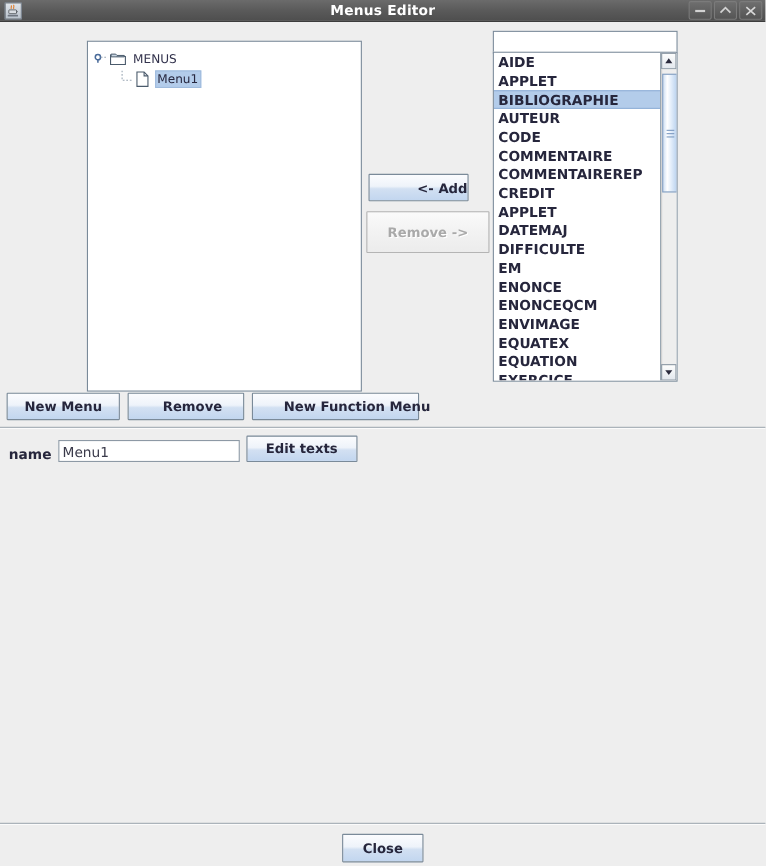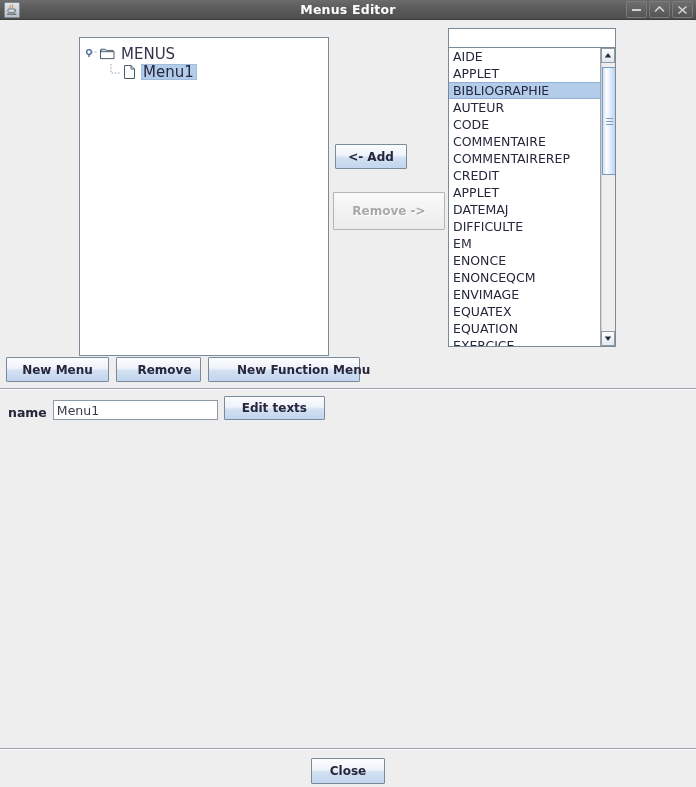"MENUS" .tree-label { font-size: 15px -> 11px }
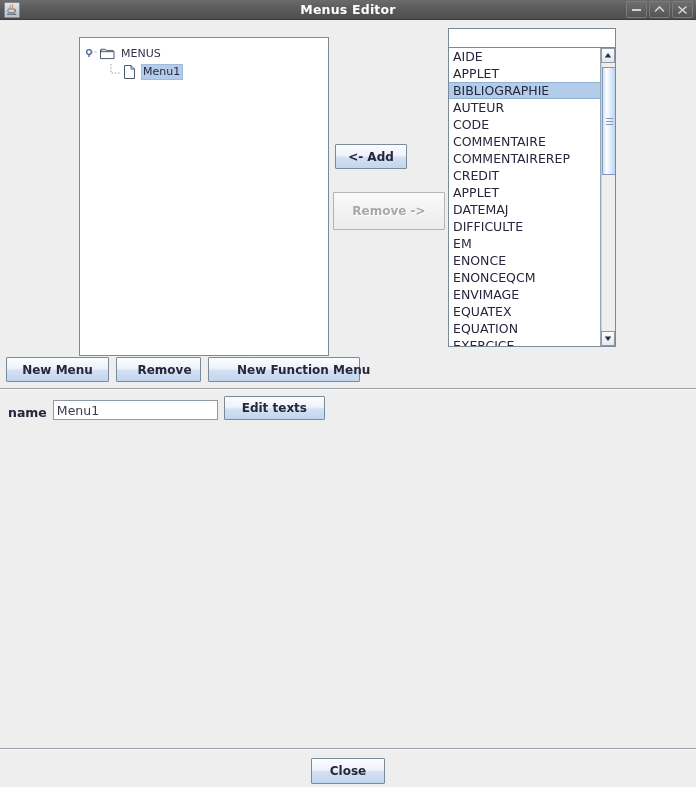"AIDE" .list-item { font-weight: normal -> bold }
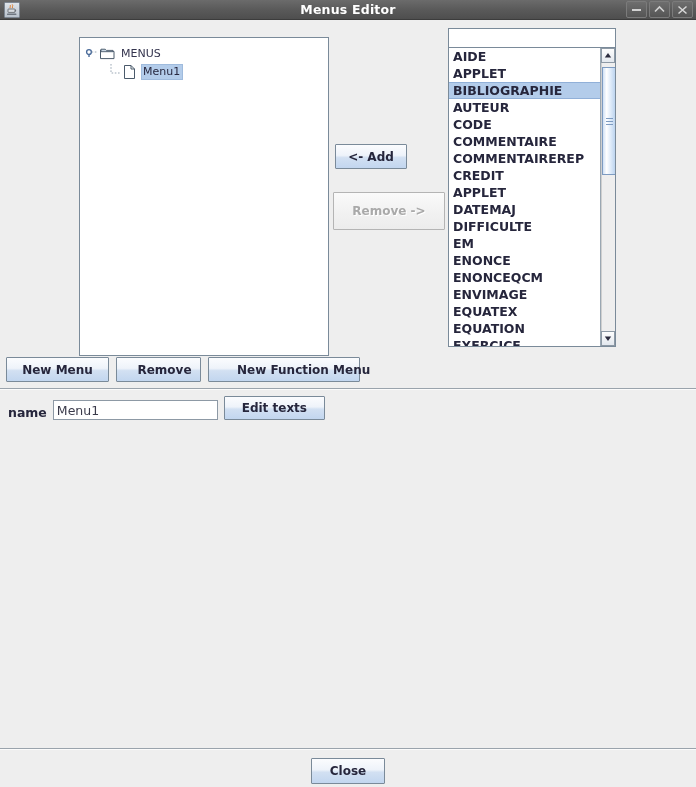"<- Add" .btn-add { text-align: none -> right; top: 124px -> 138px; width: 72px -> 91px }
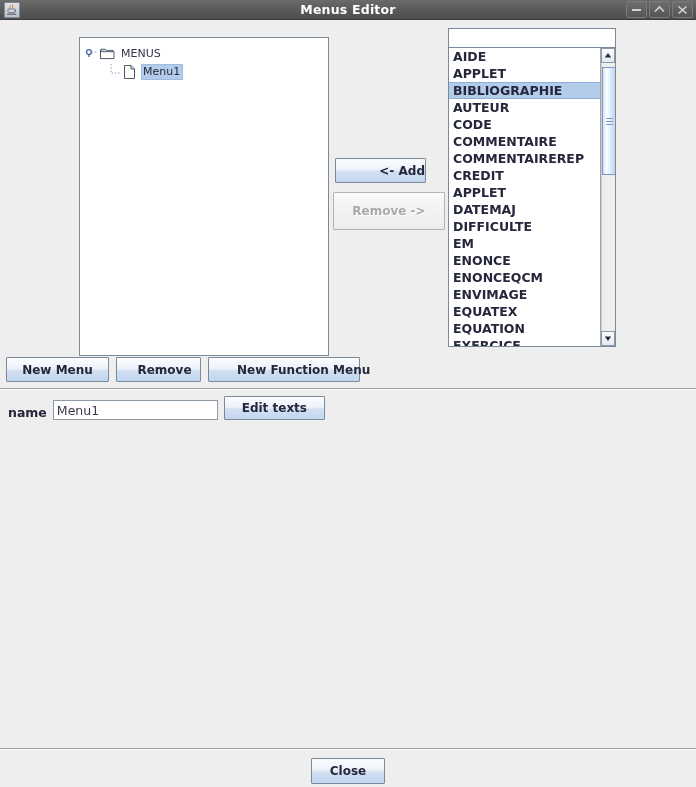"Remove" .btn-remove { width: 85px -> 106px }
